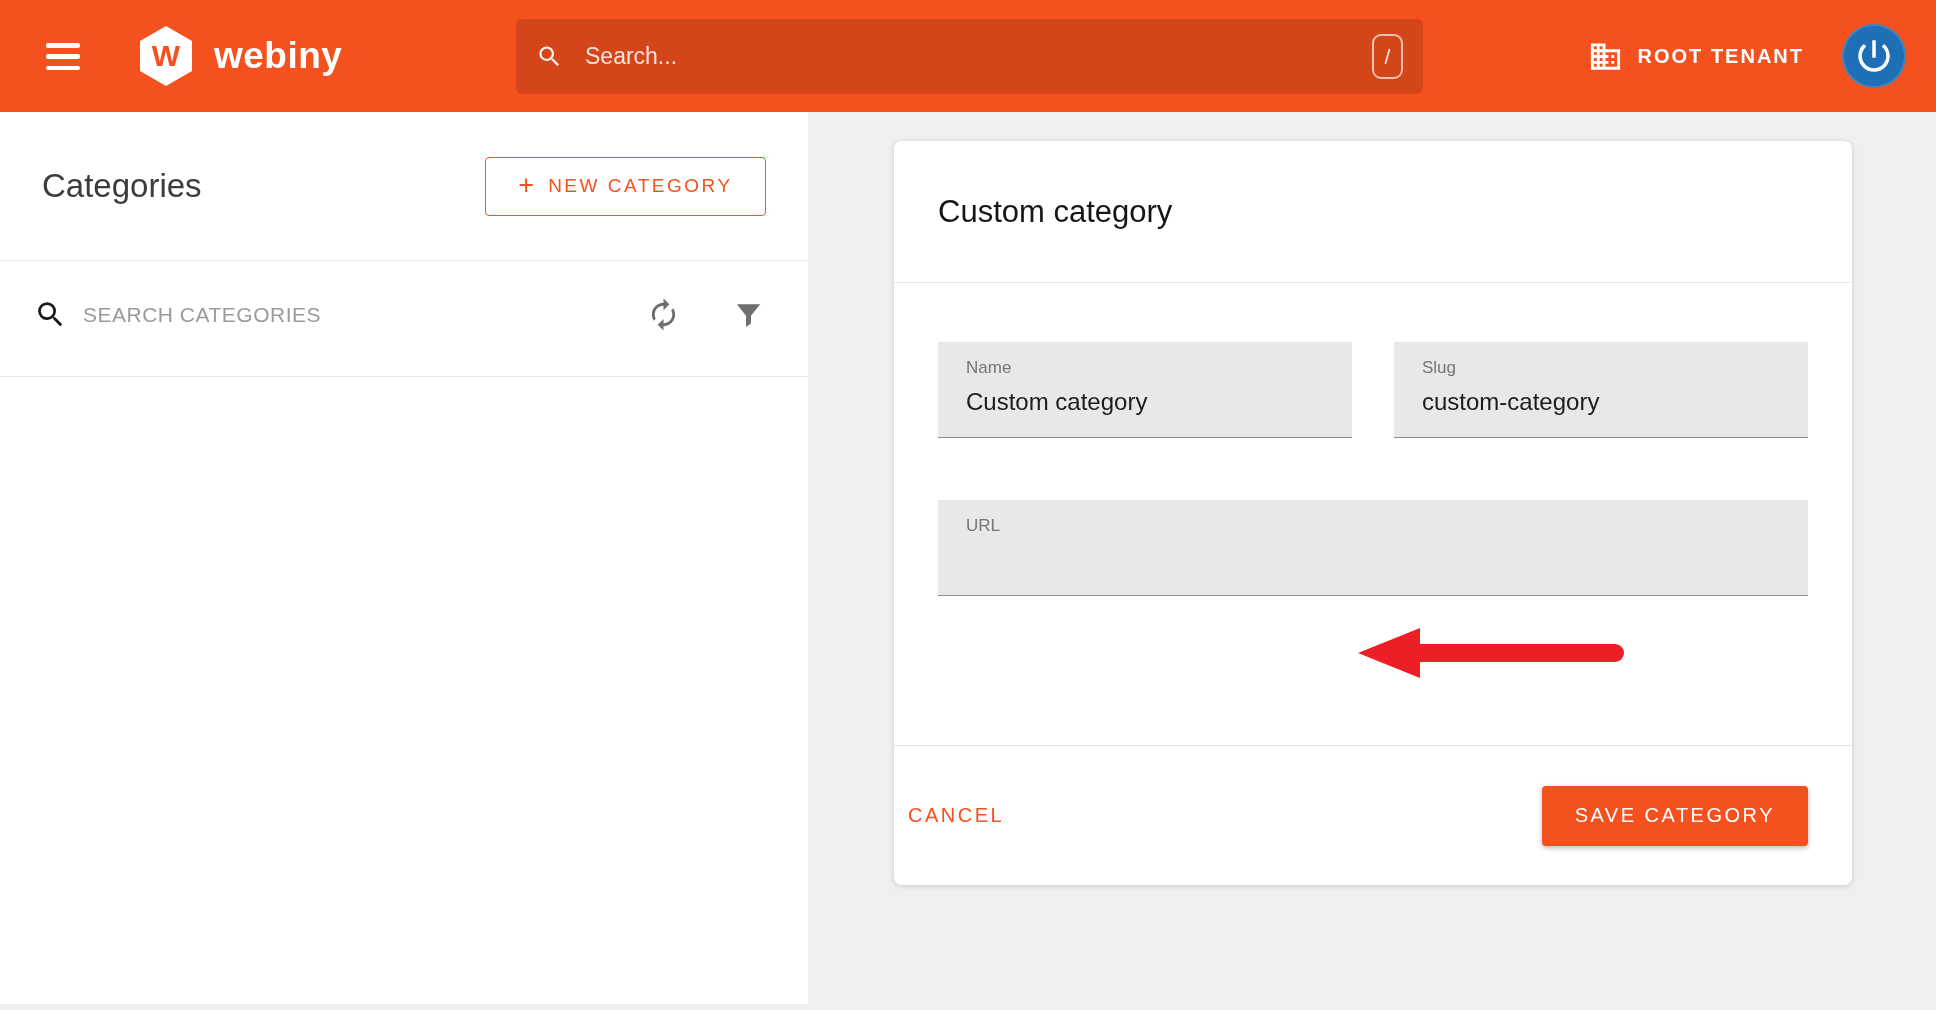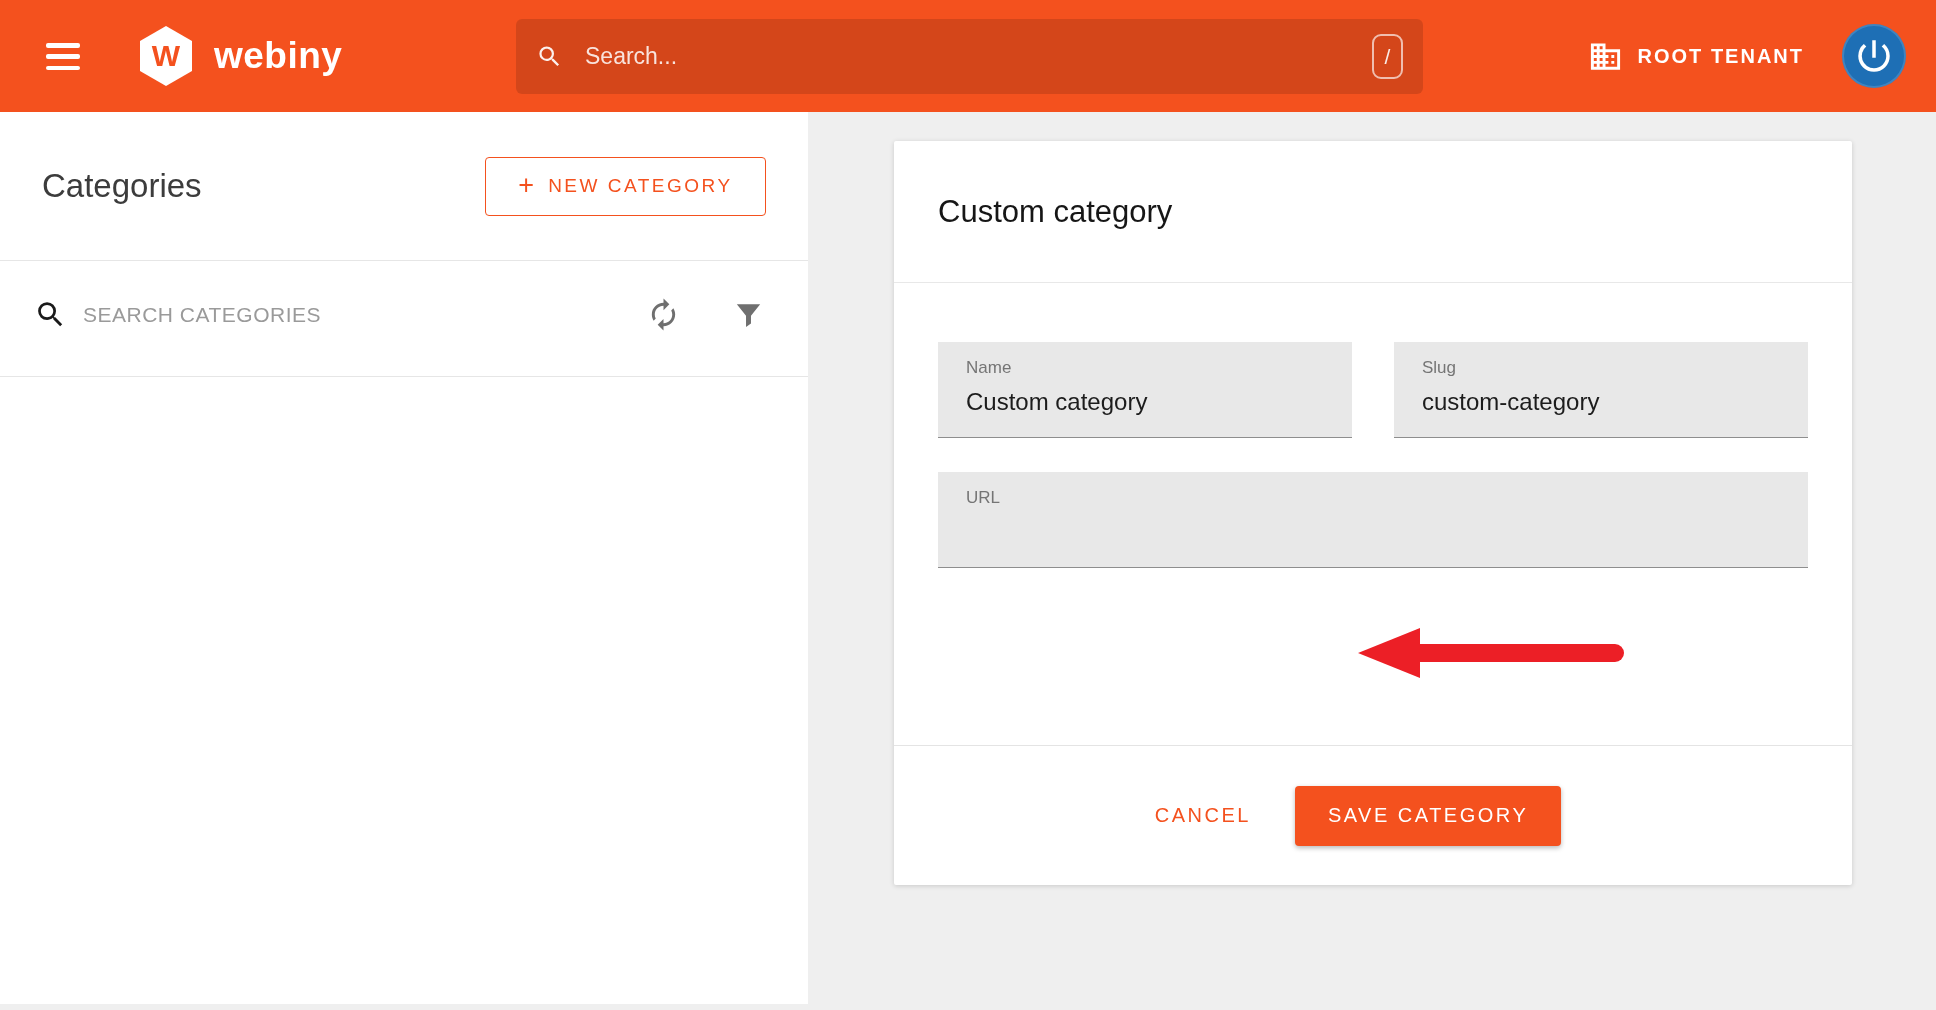"Custom category" .card { border-radius: 2px -> 8px }
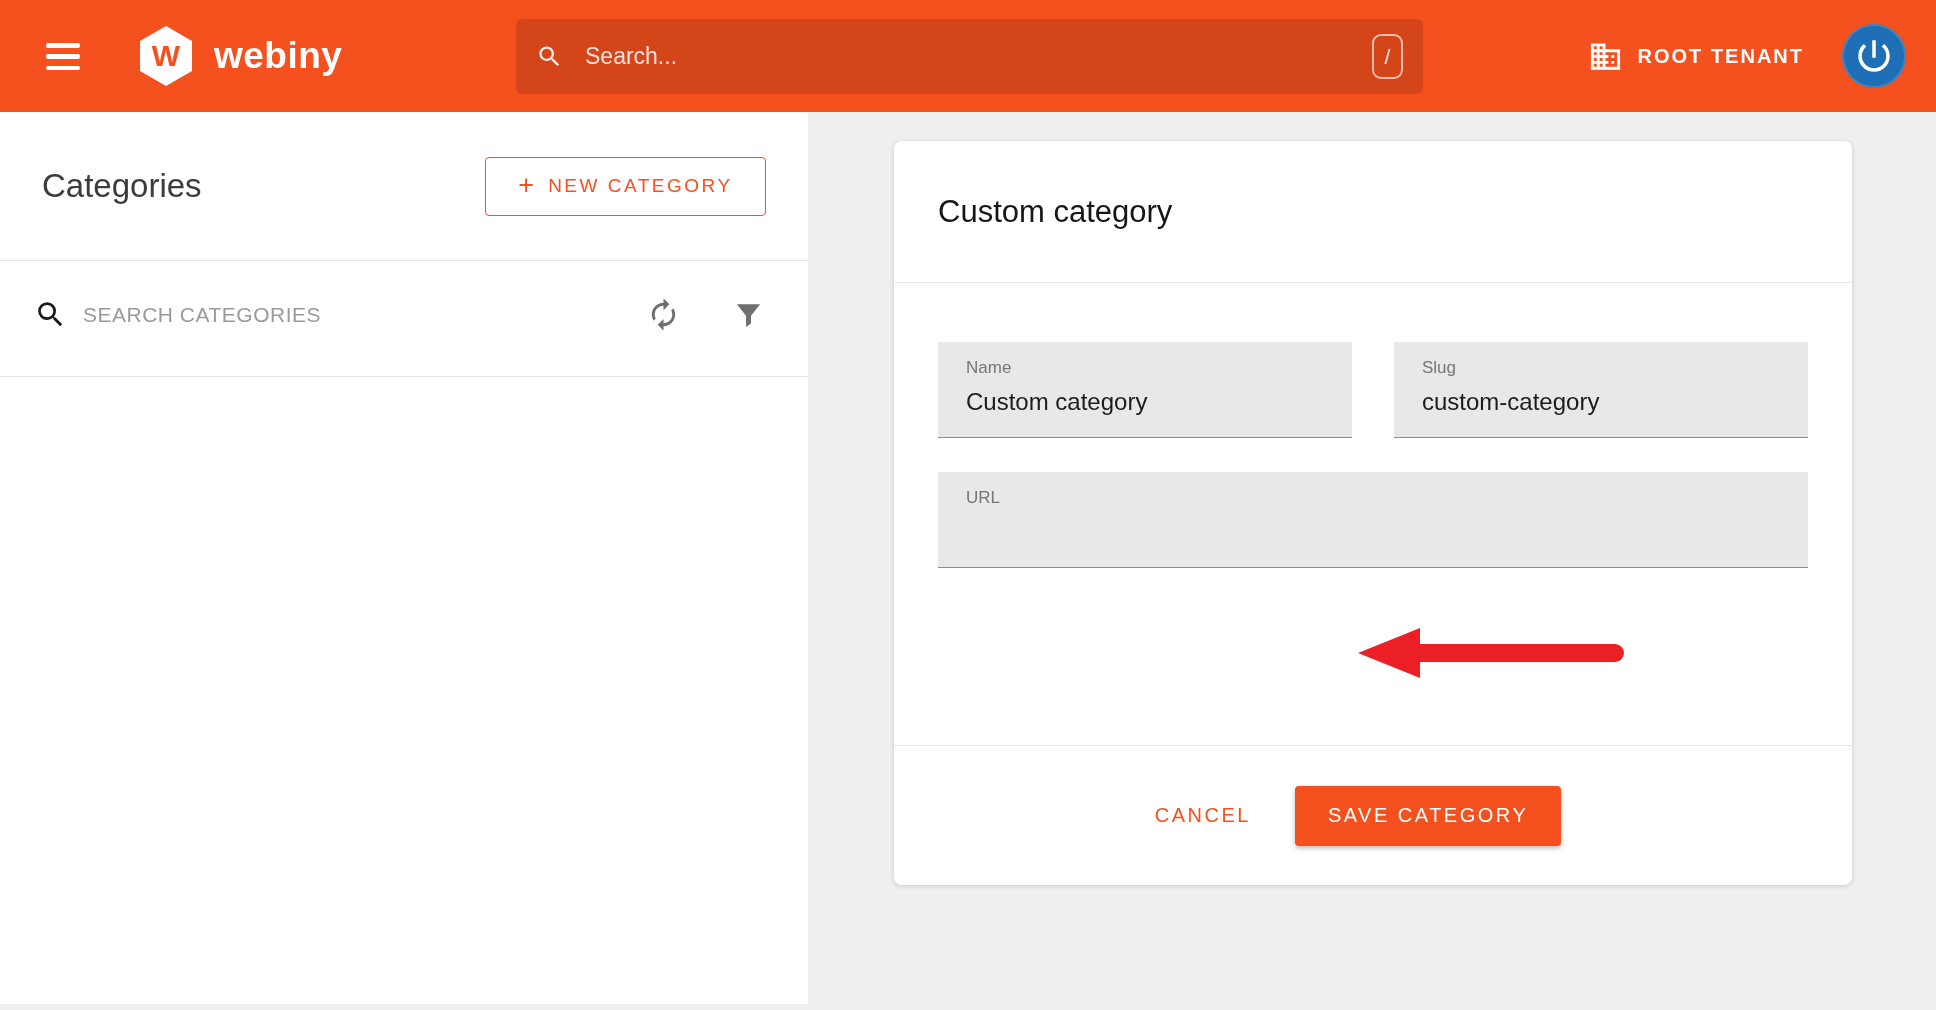"URL" .mt { margin-top: 34px -> 62px }
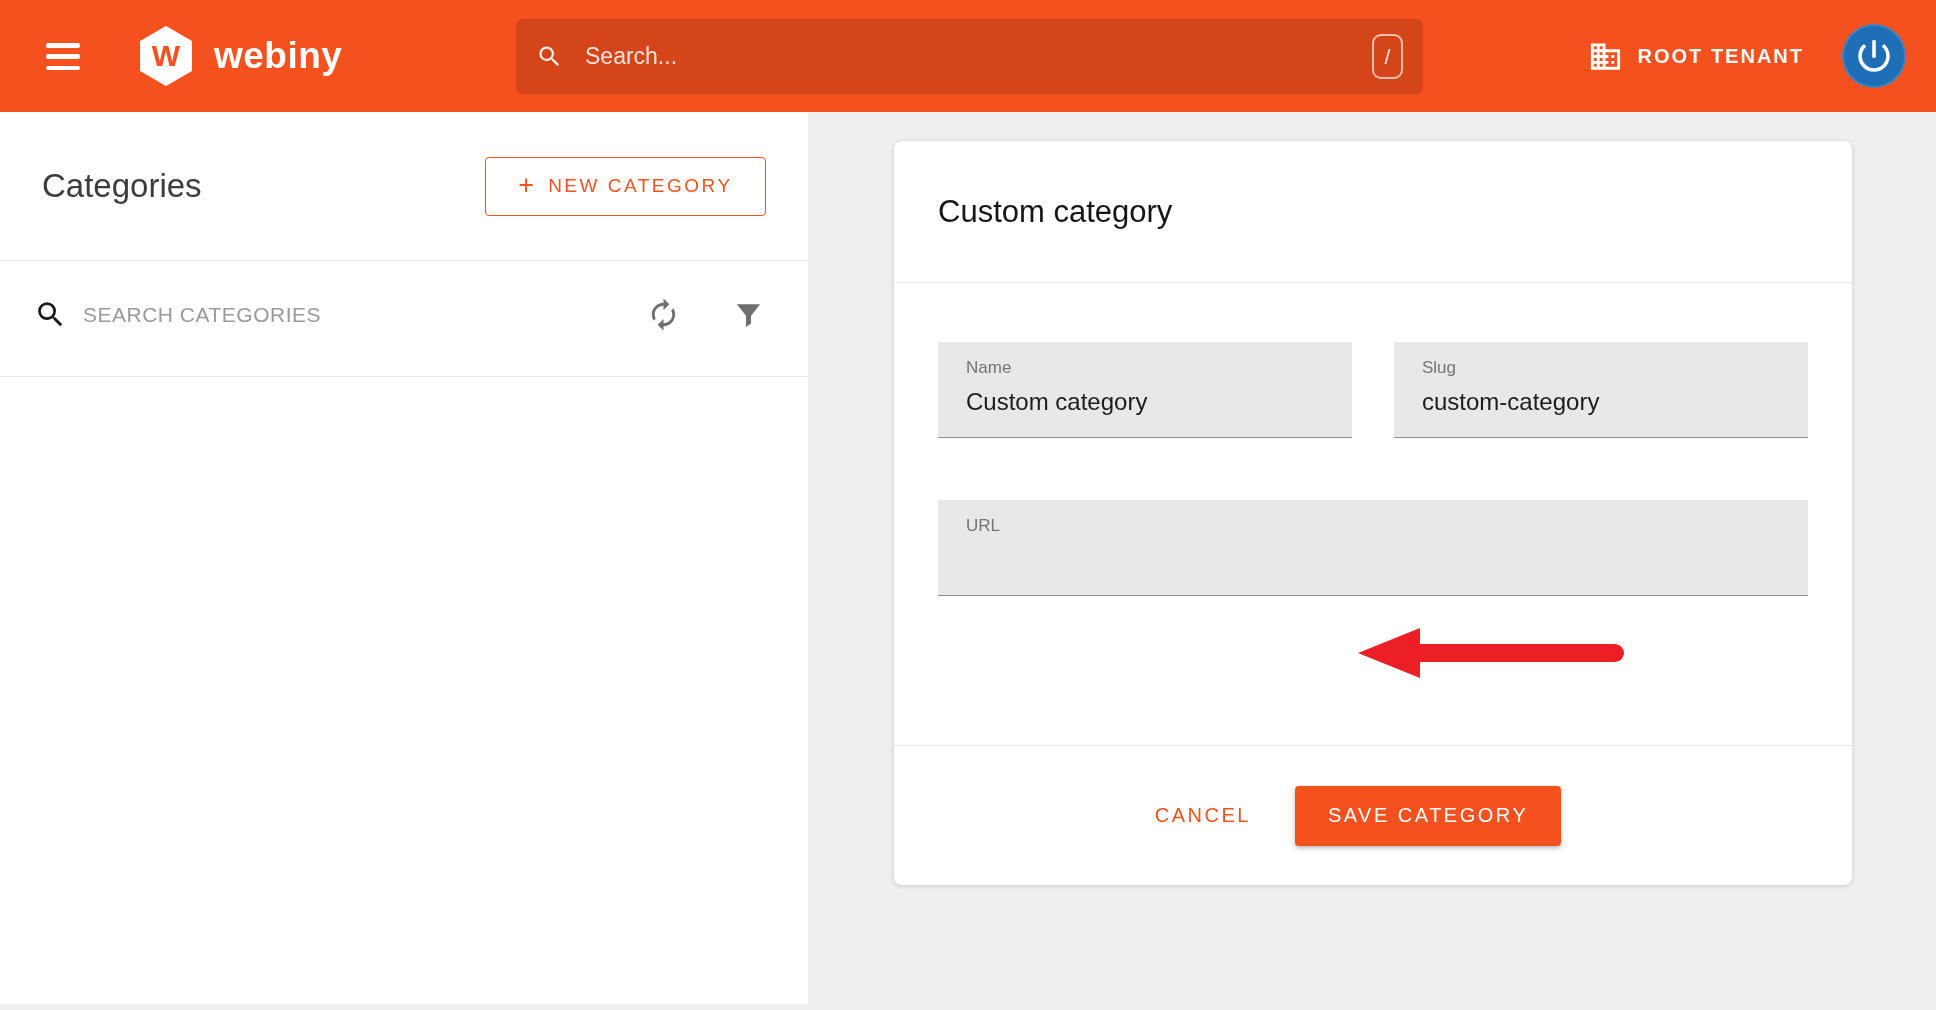"CANCEL" .card-footer { justify-content: center -> space-between }
